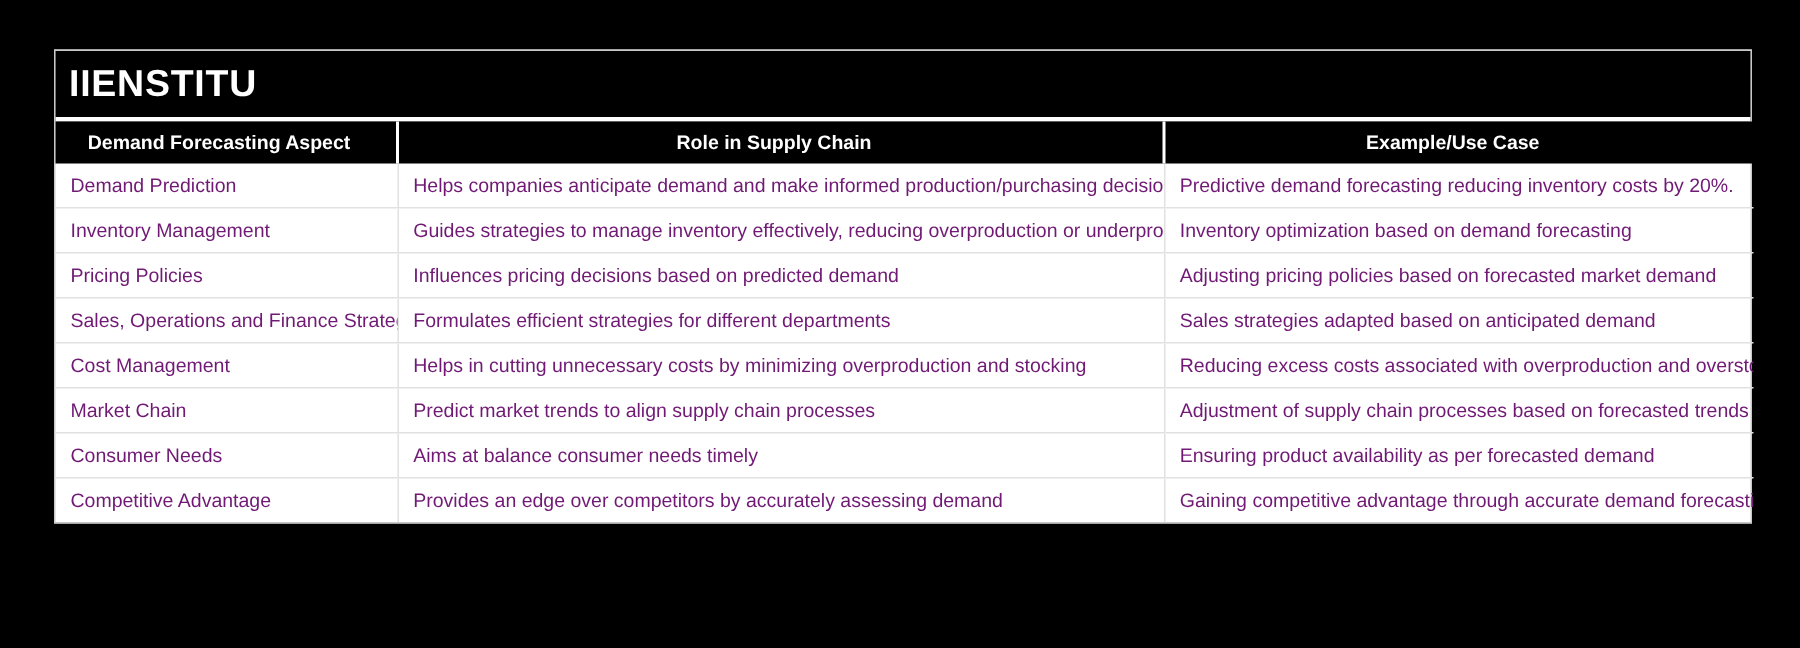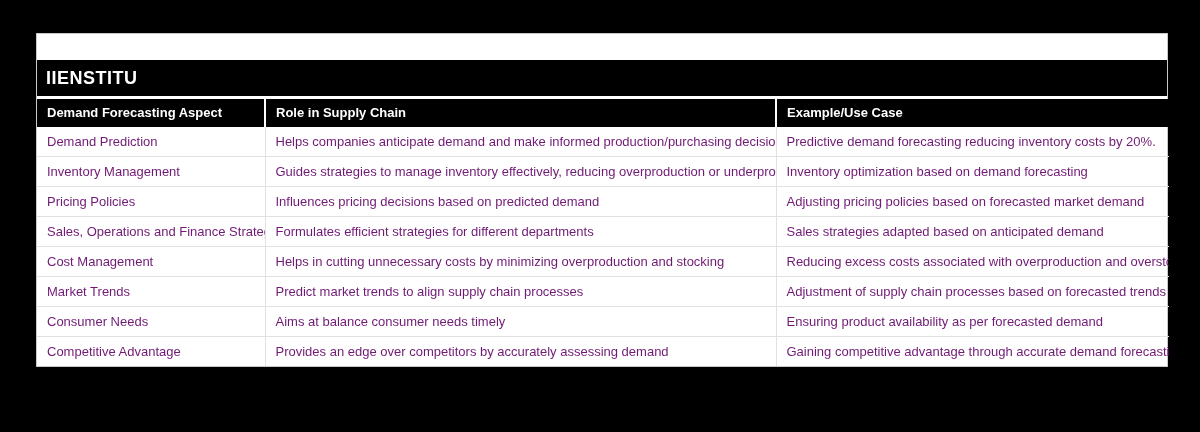"IIENSTITU" .title-bar { font-size: 18px -> 25px; margin-top: 26px -> none }
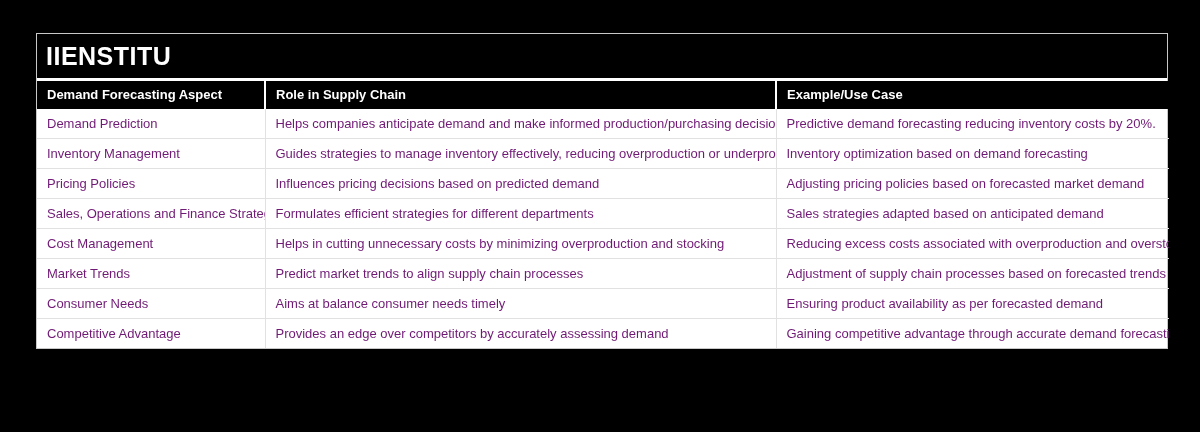"Demand Forecasting Aspect" thead th { text-align: left -> center }
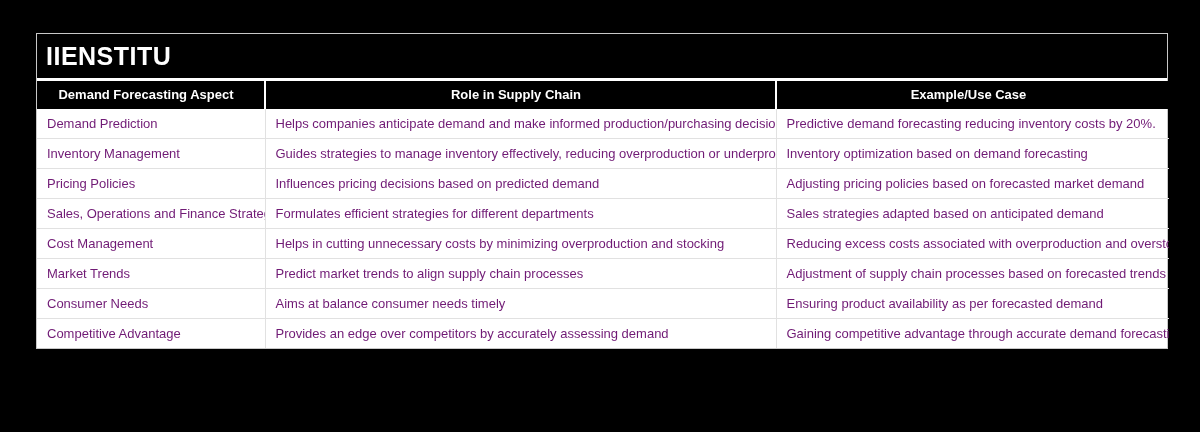"Market Trends" td { text: Trends -> Chain }
